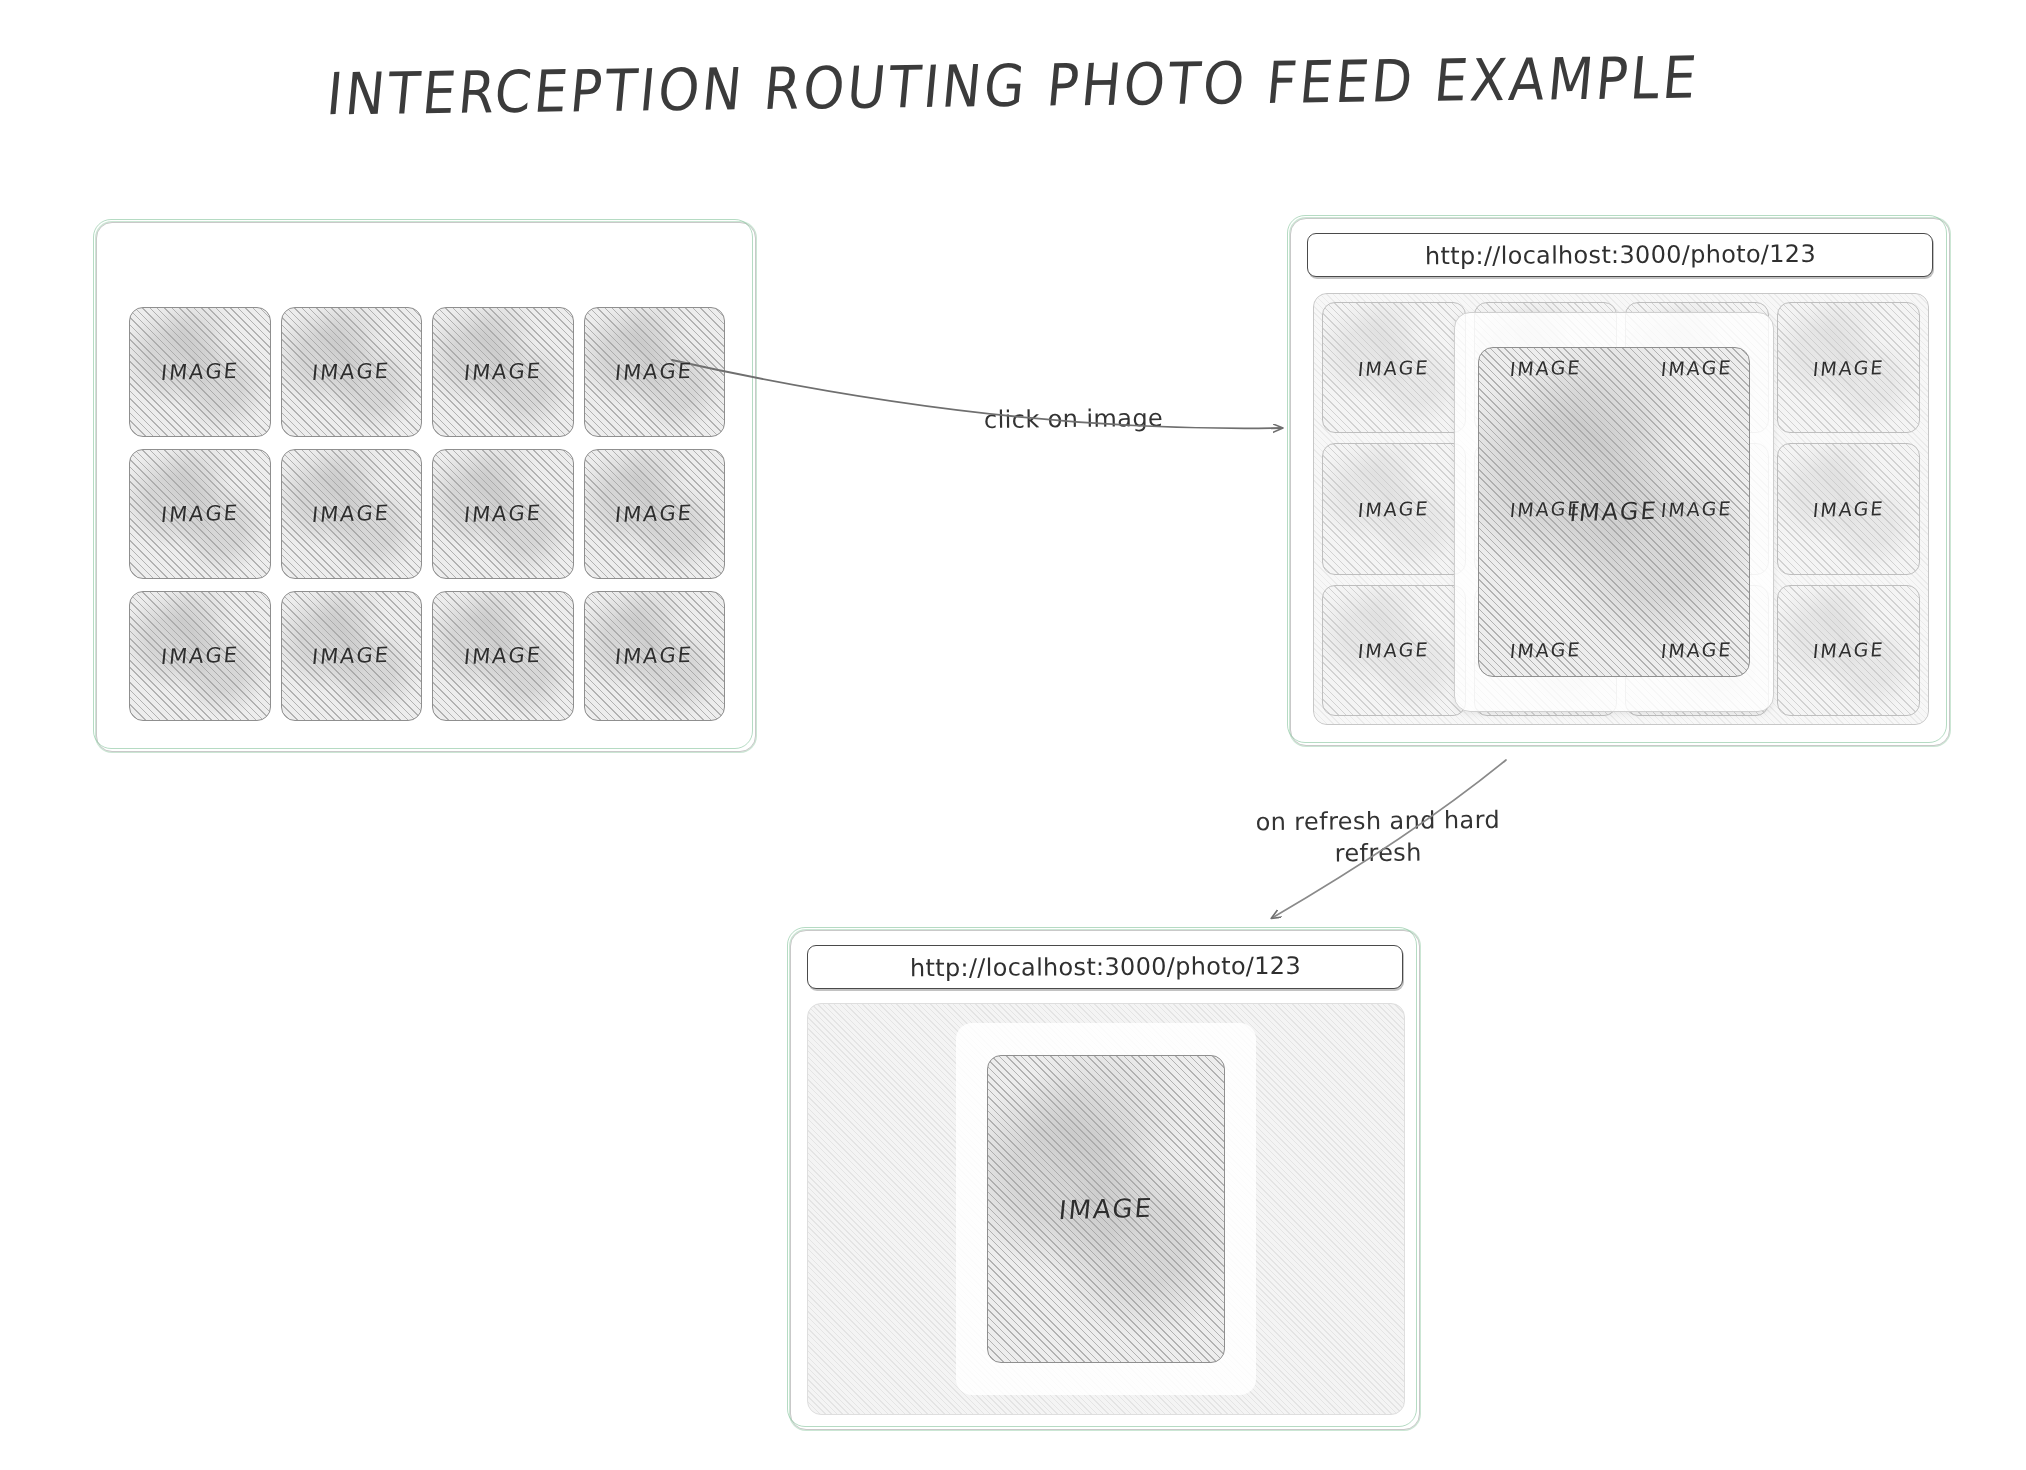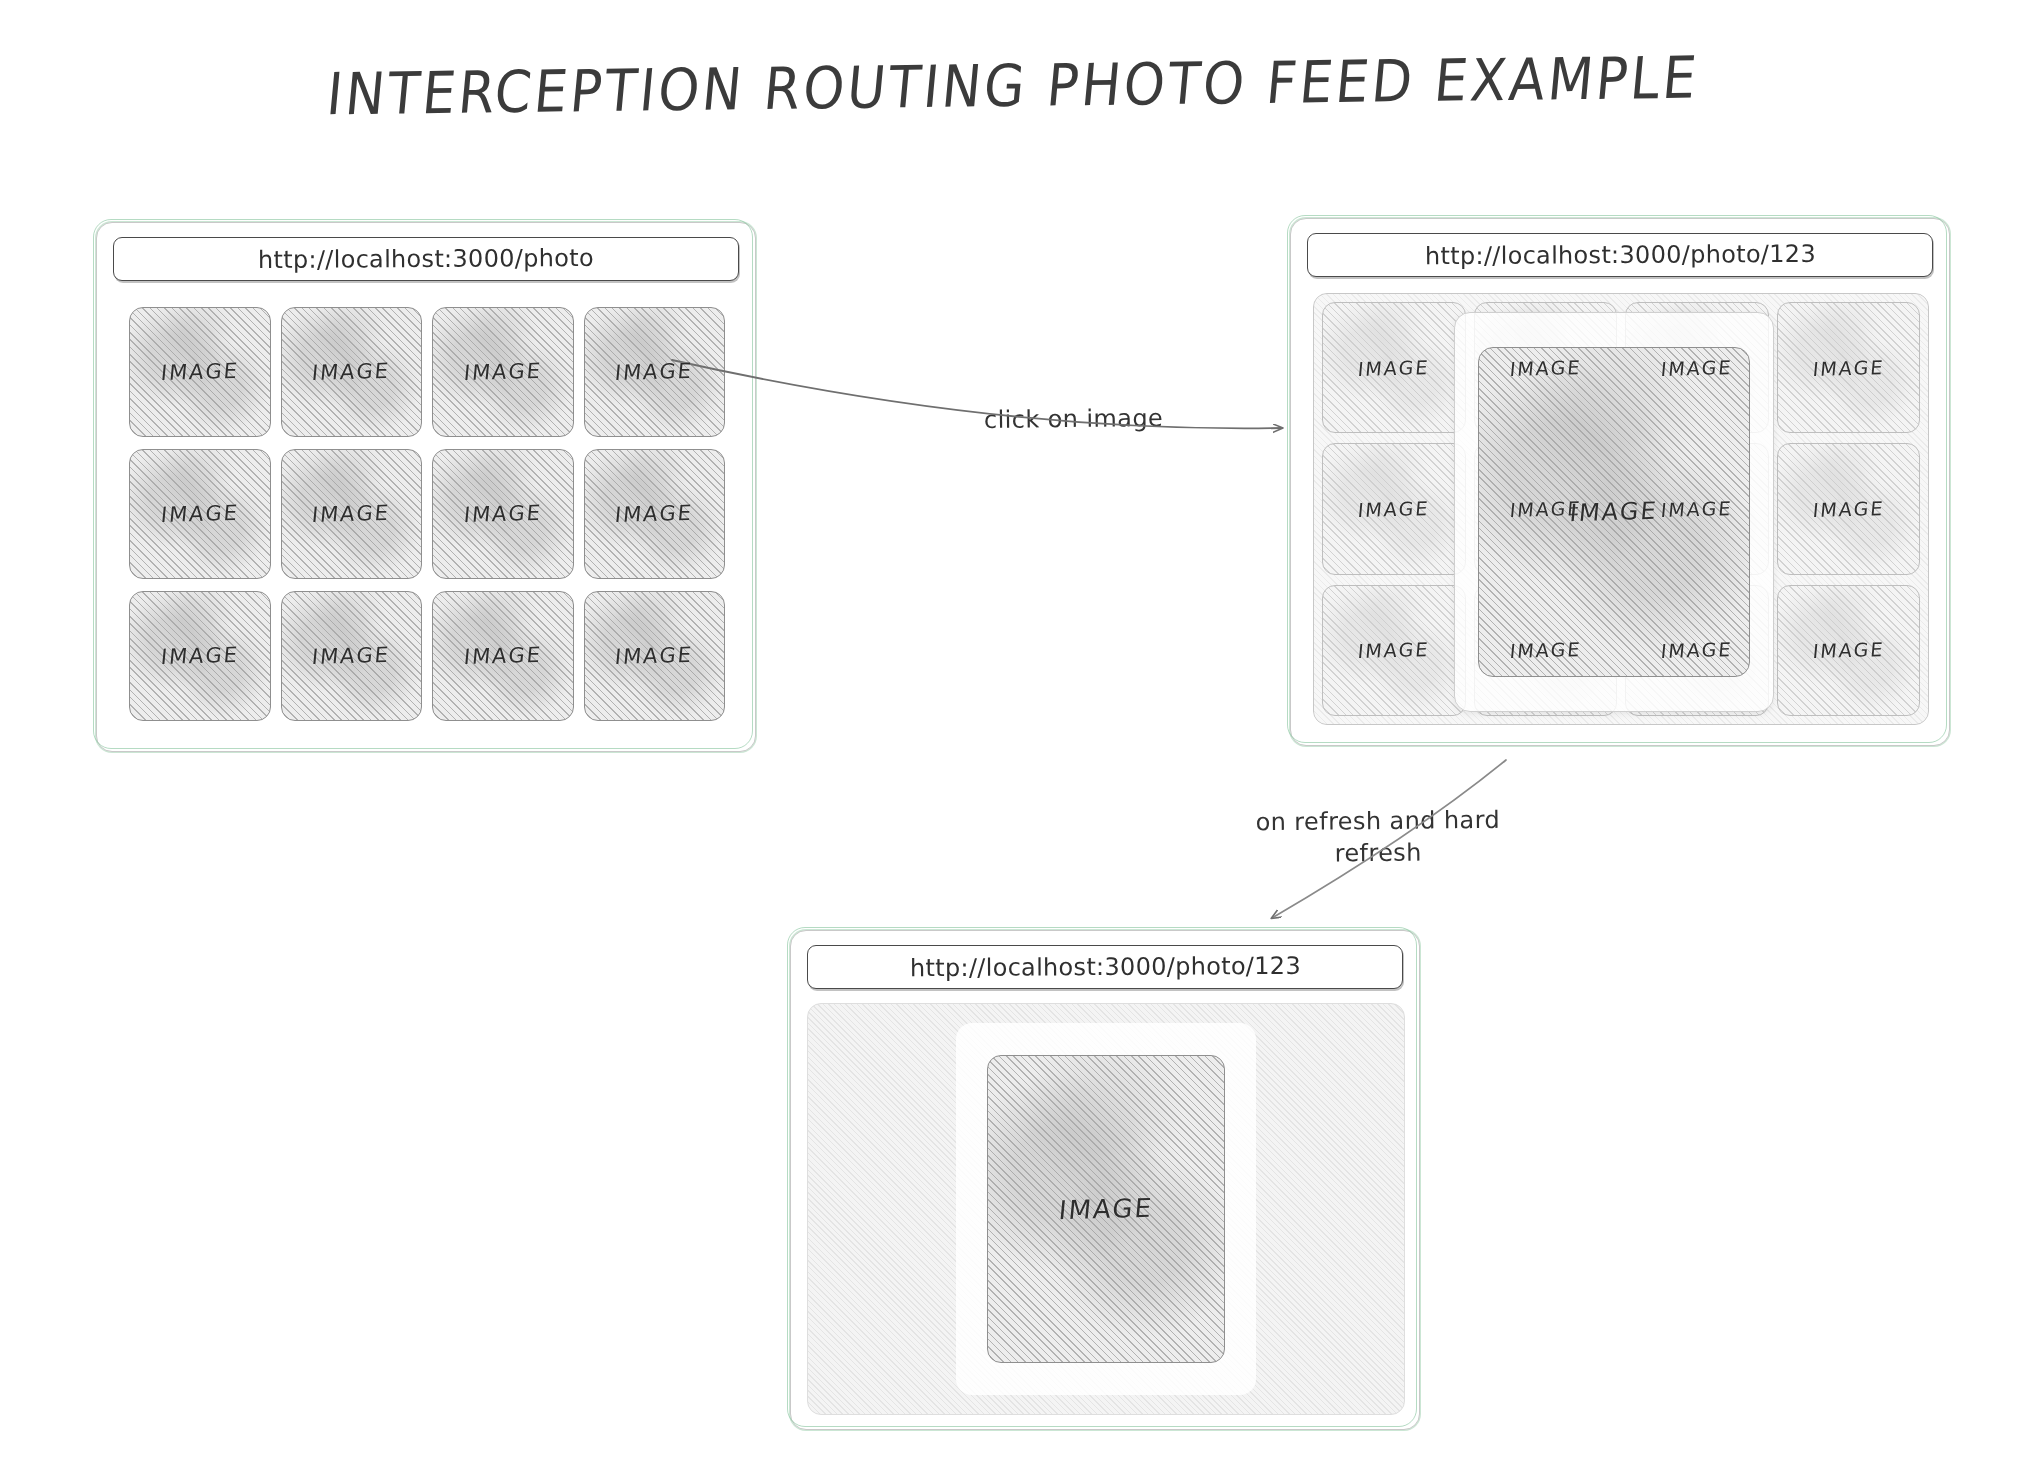"http://localhost:3000/photo" div.urlbar { html: <div> <span>http://localhost:3000/photo</span> </div> -> none }
